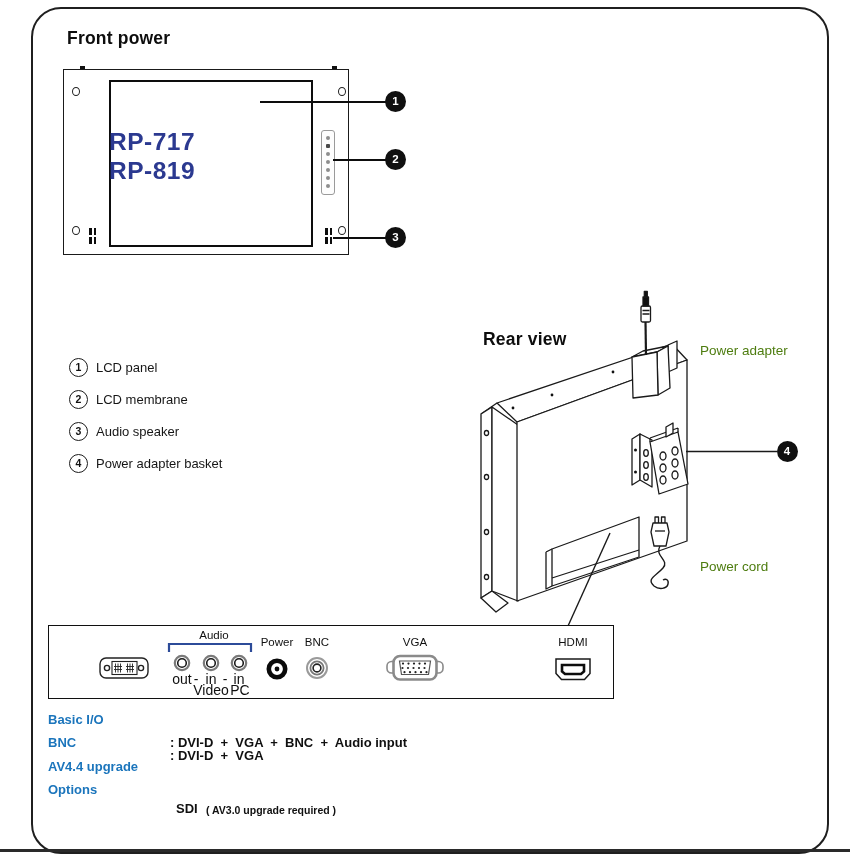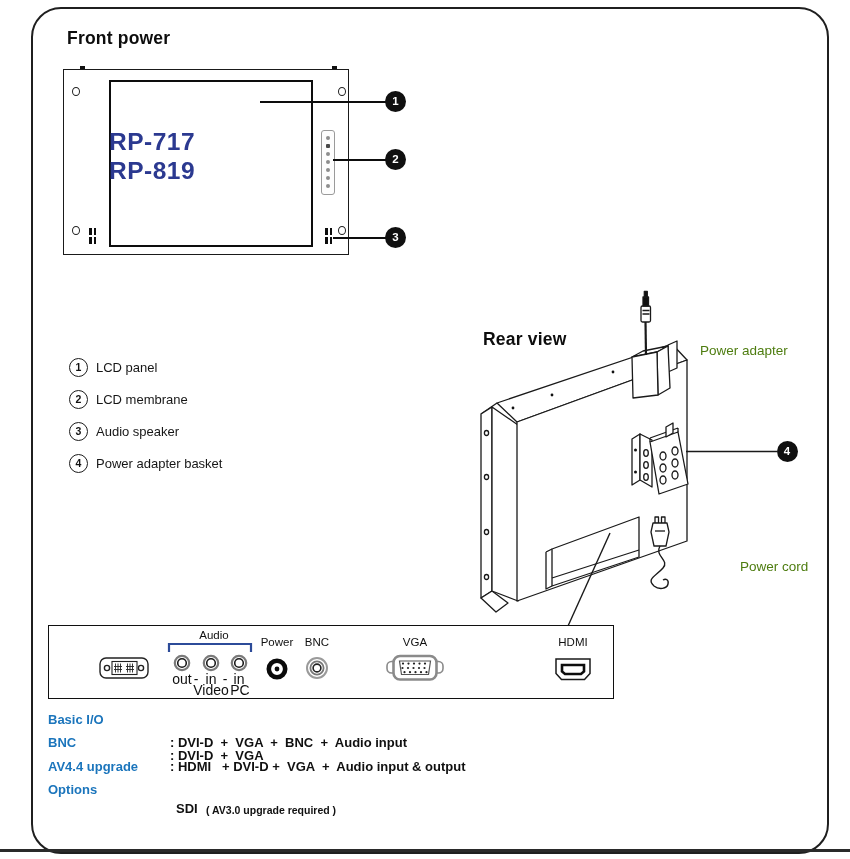"Power cord" div.abs { margin-left: 40px -> none }
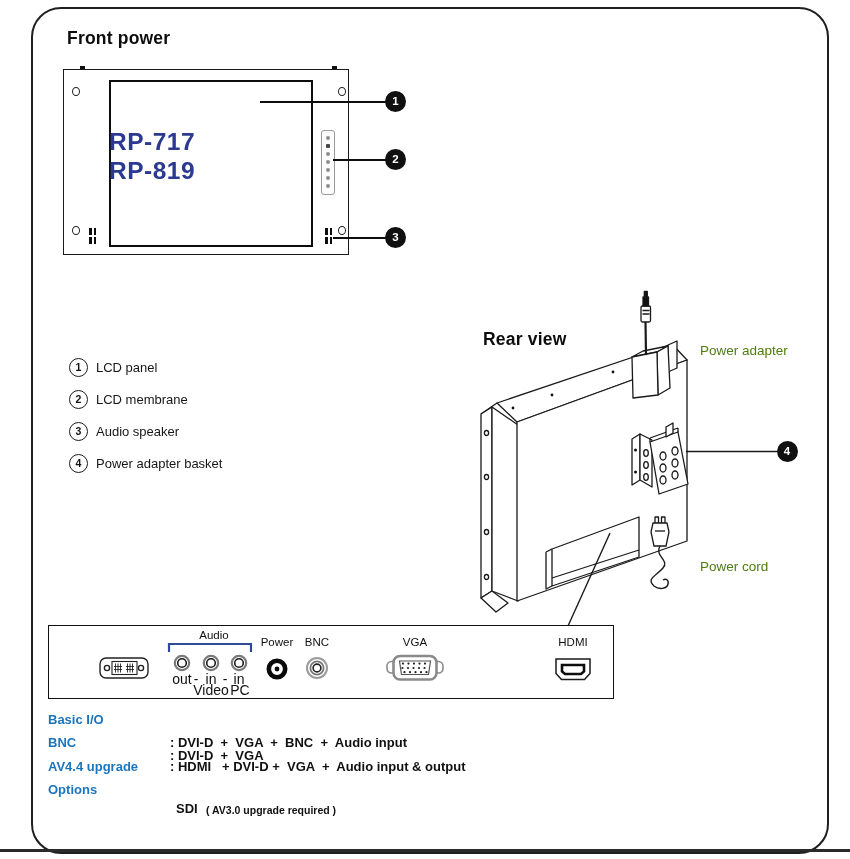": HDMI + DVI-D +" div.abs { html: <div>: HDMI + DVI-D + VGA + Audio input &amp; output</div> -> none }
